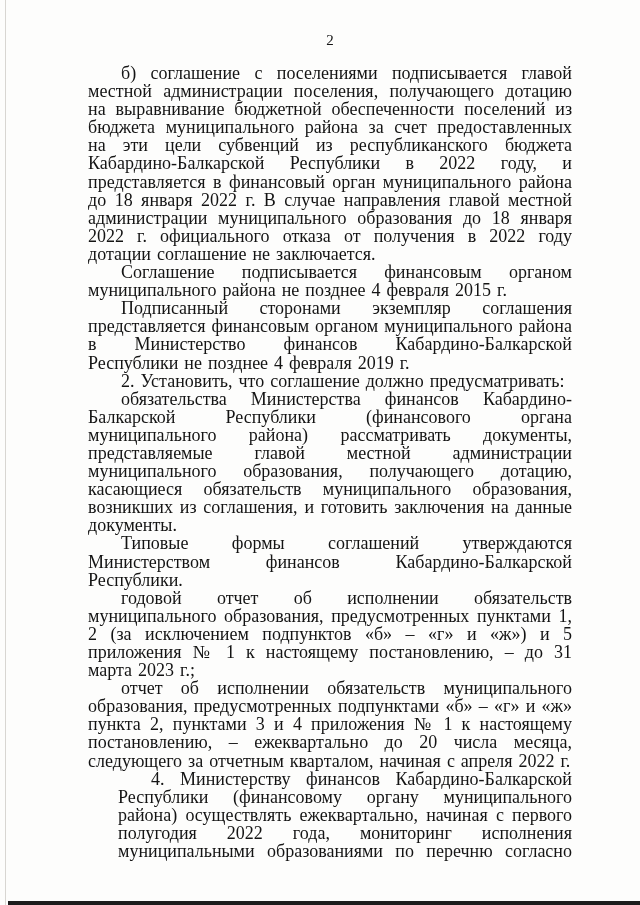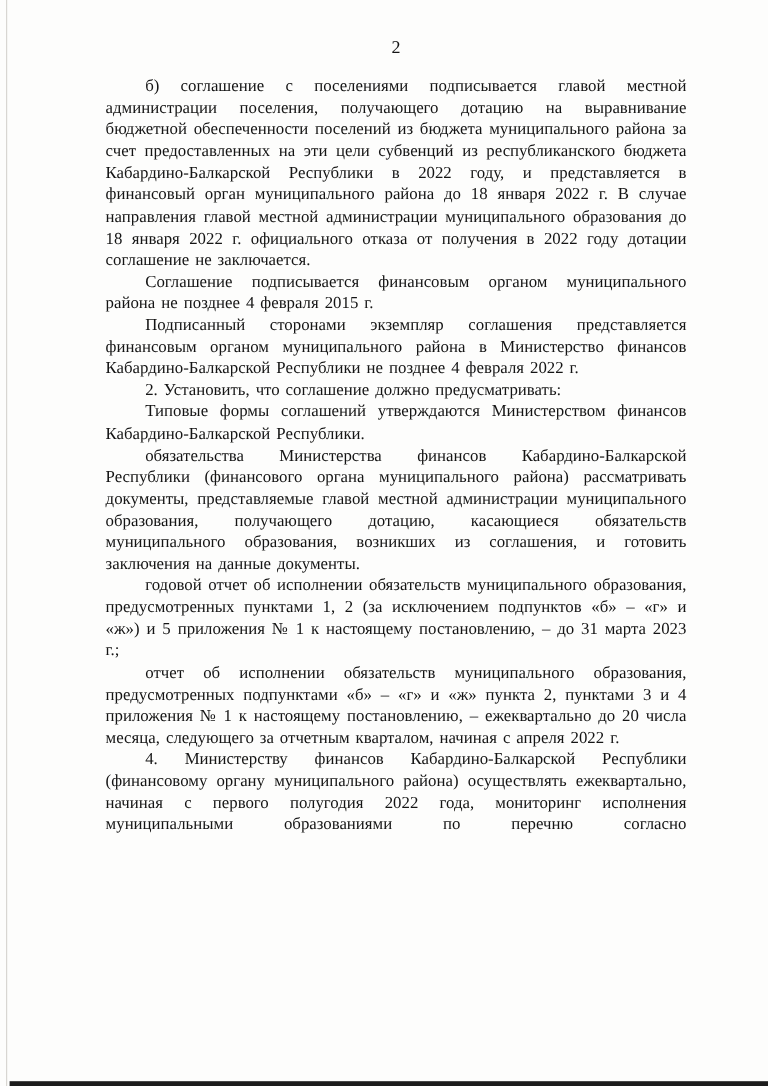"б) соглашение с поселениями" .text-block p { font-size: 14px -> 18px }
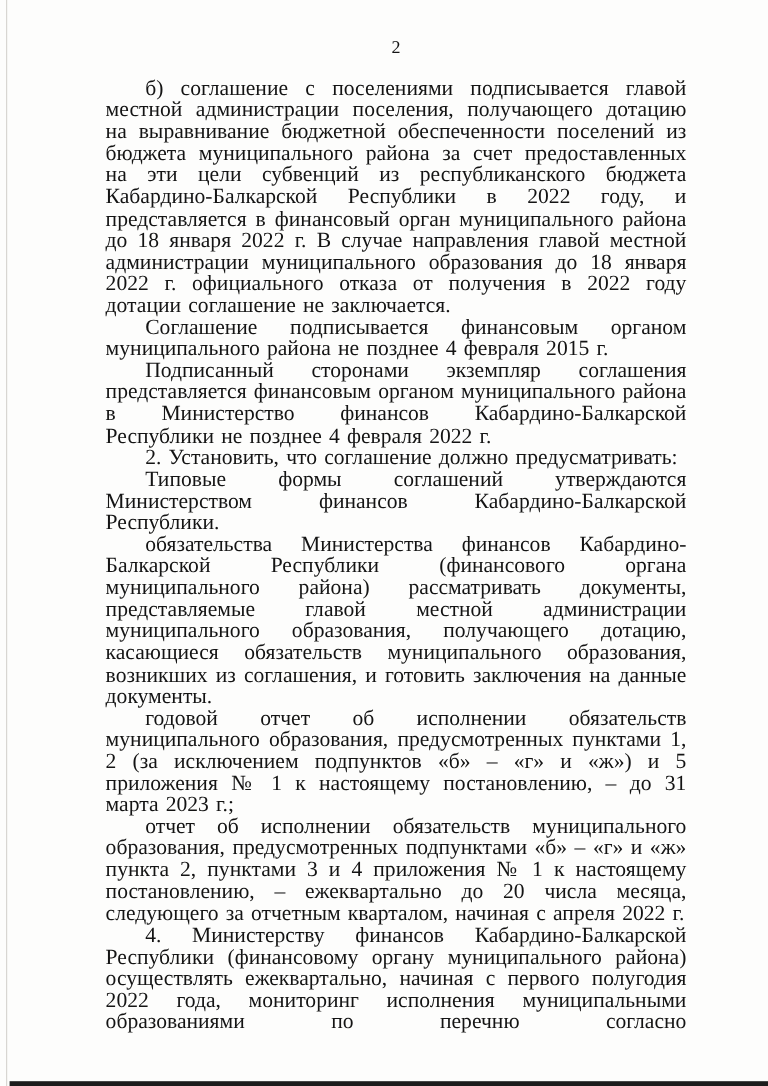"Подписанный сторонами экземпляр" p { text: 2022 -> 2019 }
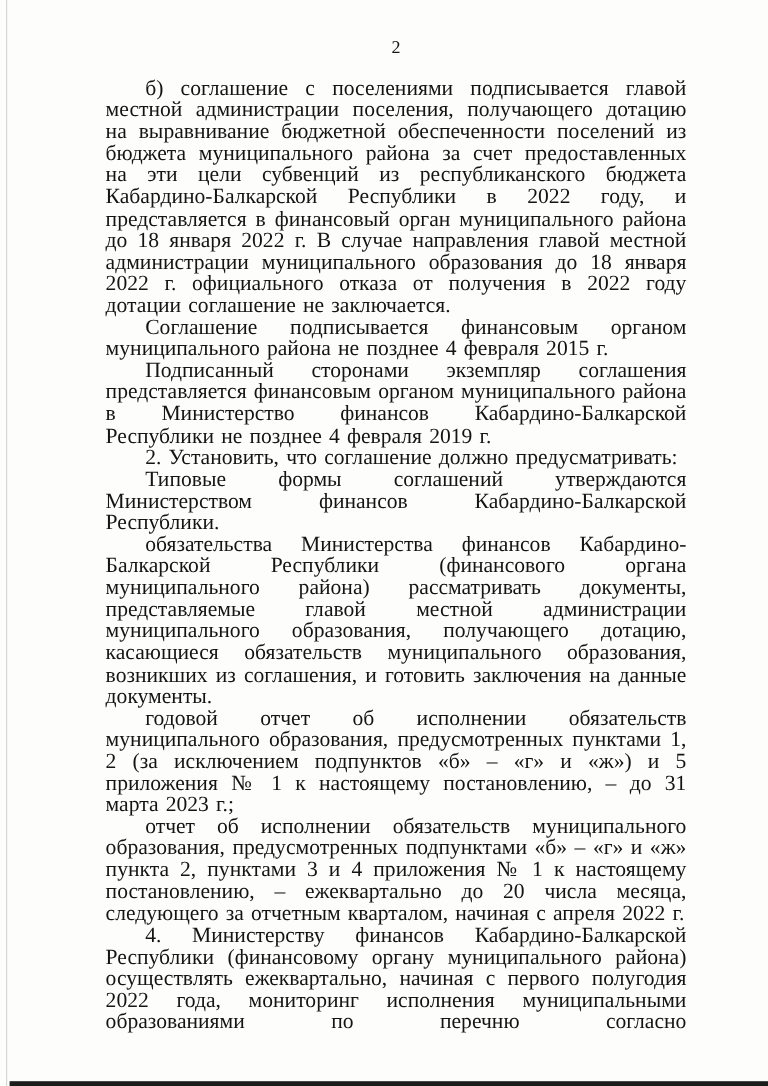"Типовые формы соглашений утверждаются" p { order: before "обязательства Министерства финансов" -> after "обязательства Министерства финансов" }
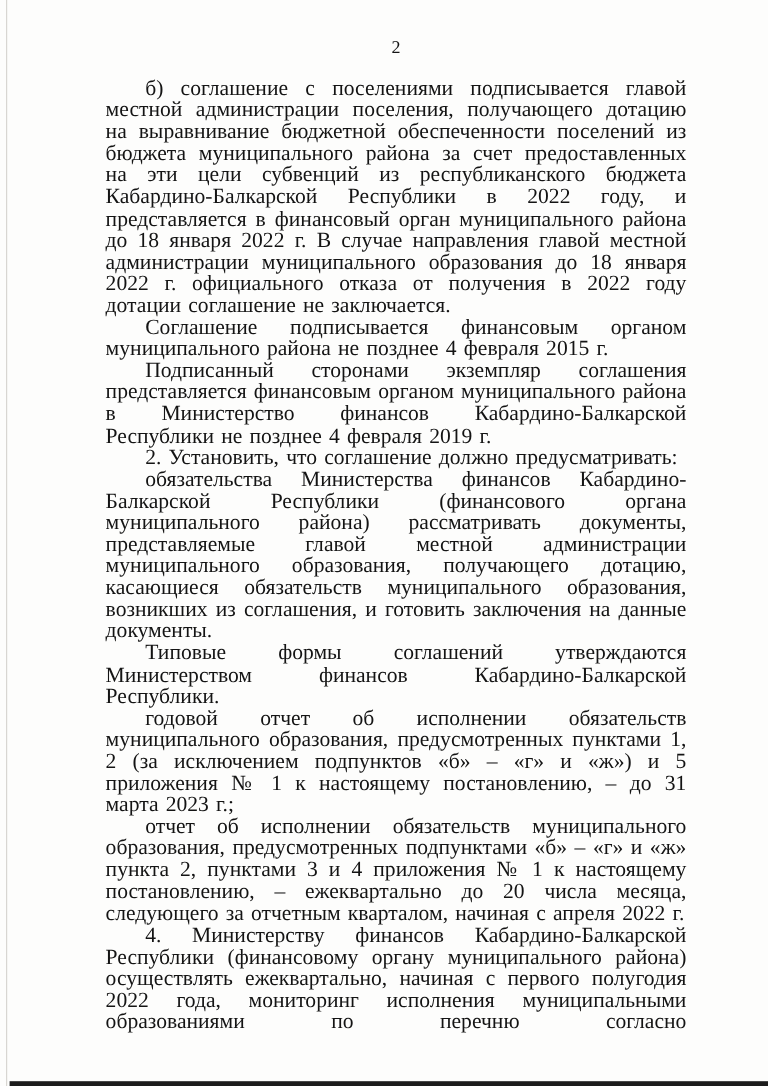"4. Министерству финансов" .text-block p.cut-paragraph { margin-left: none -> 30px }
